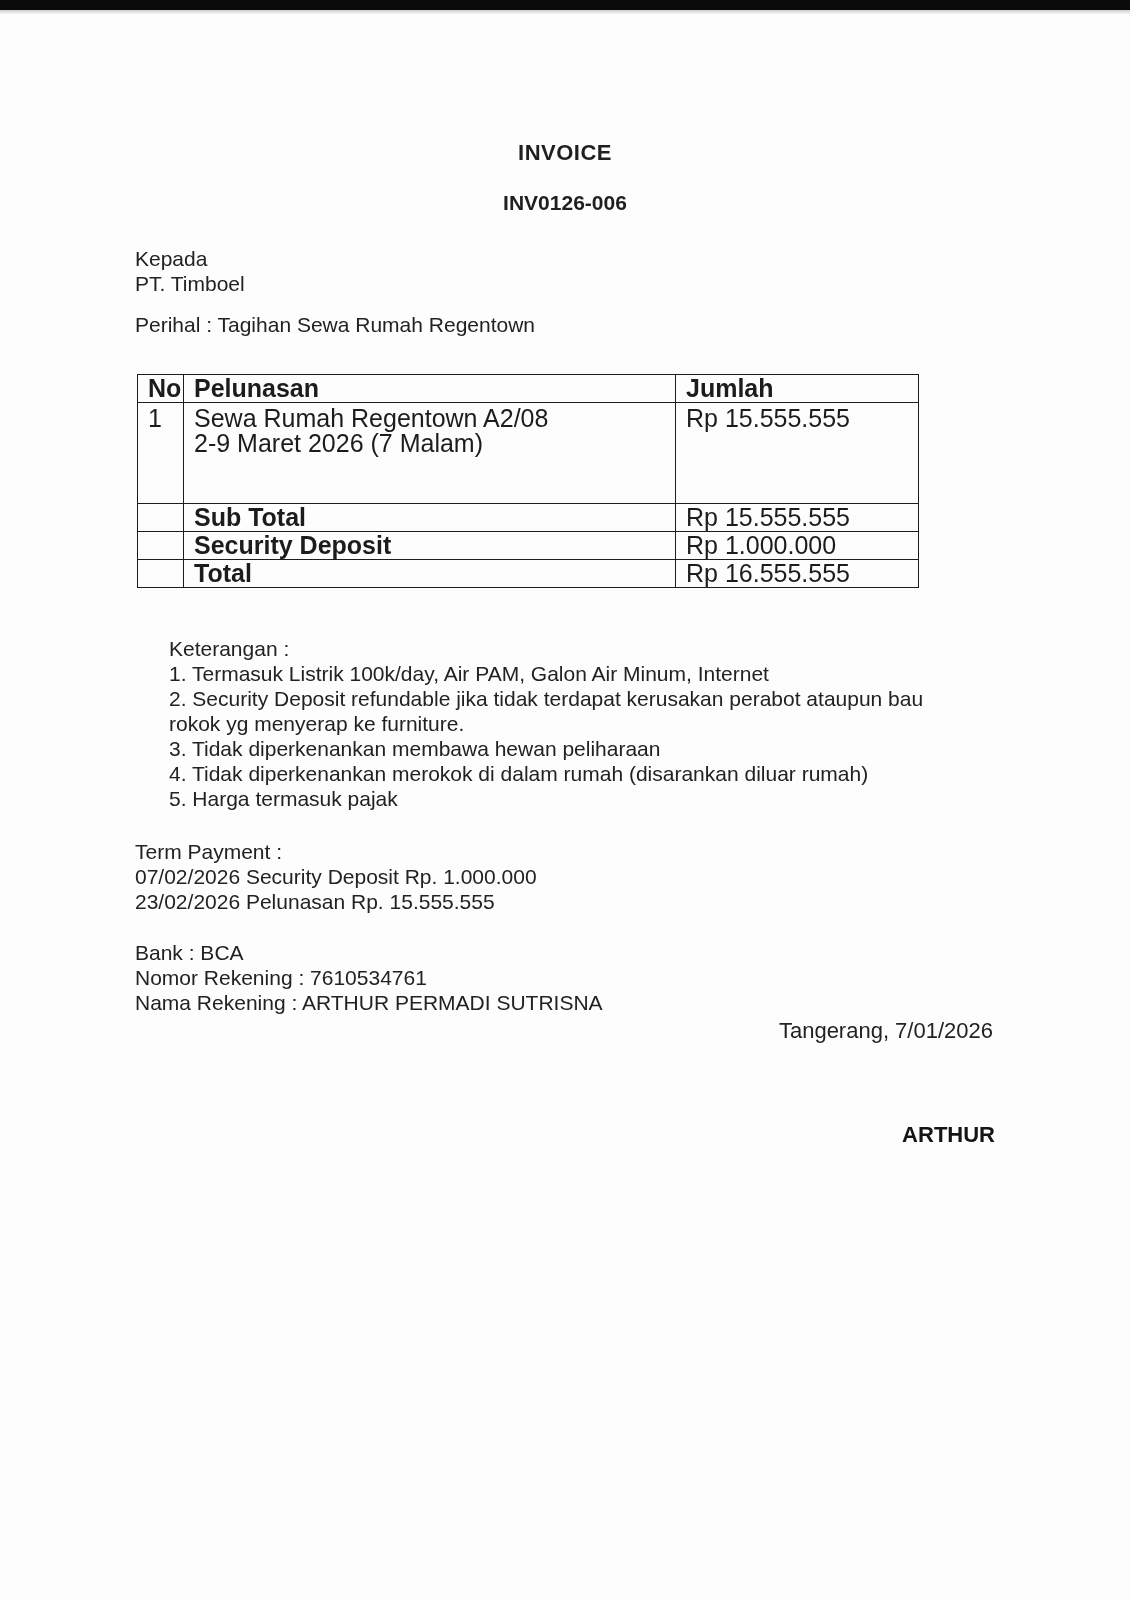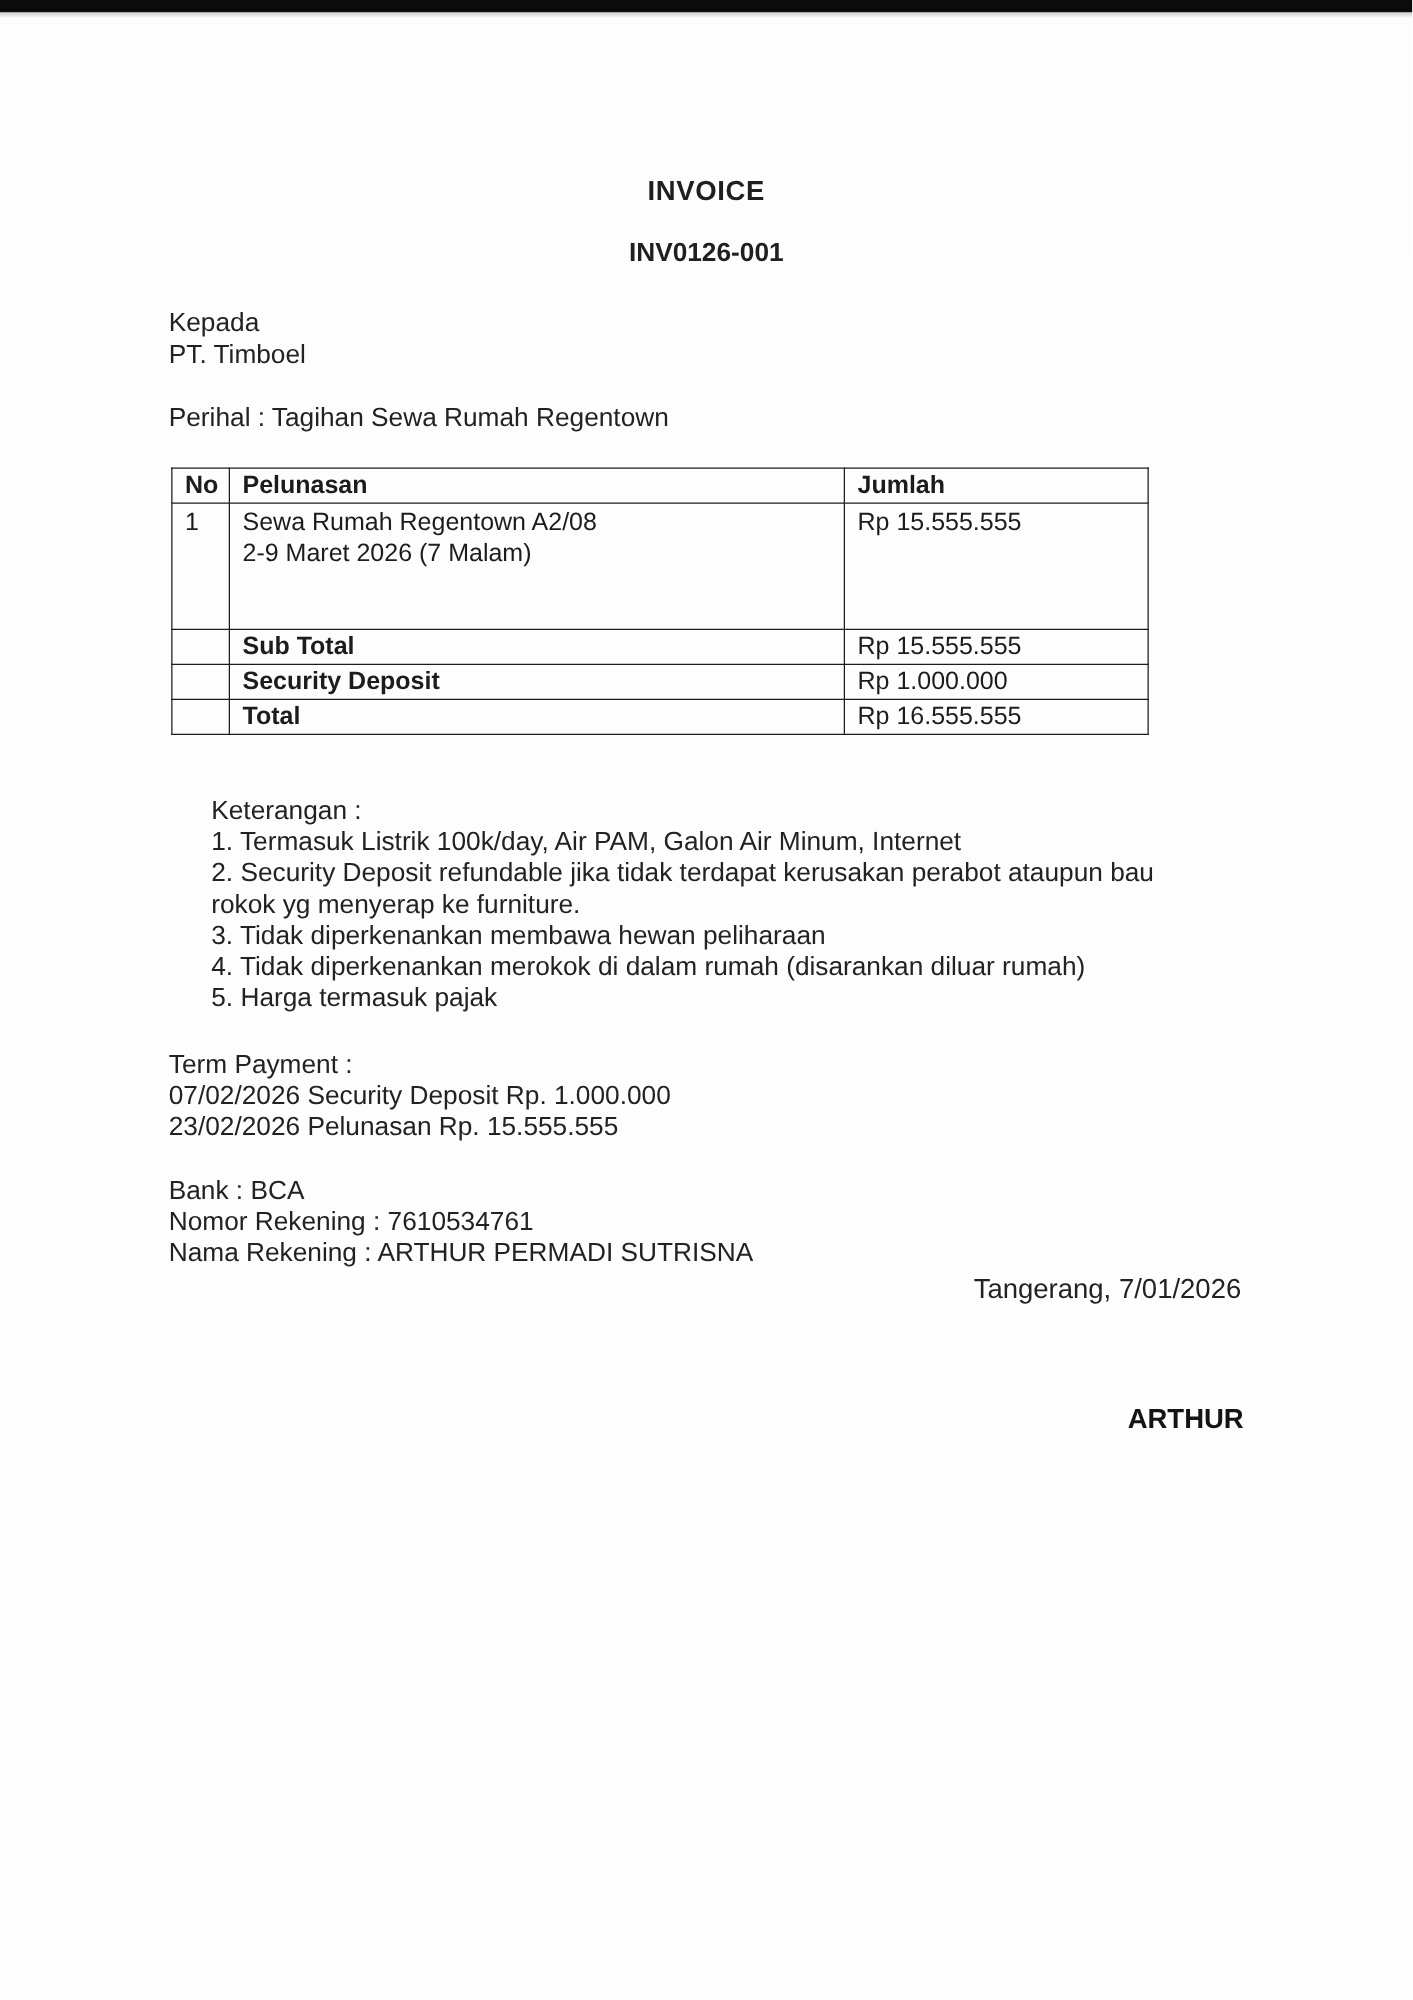"INV0126-001" div.doc-number { text: INV0126-001 -> INV0126-006 }
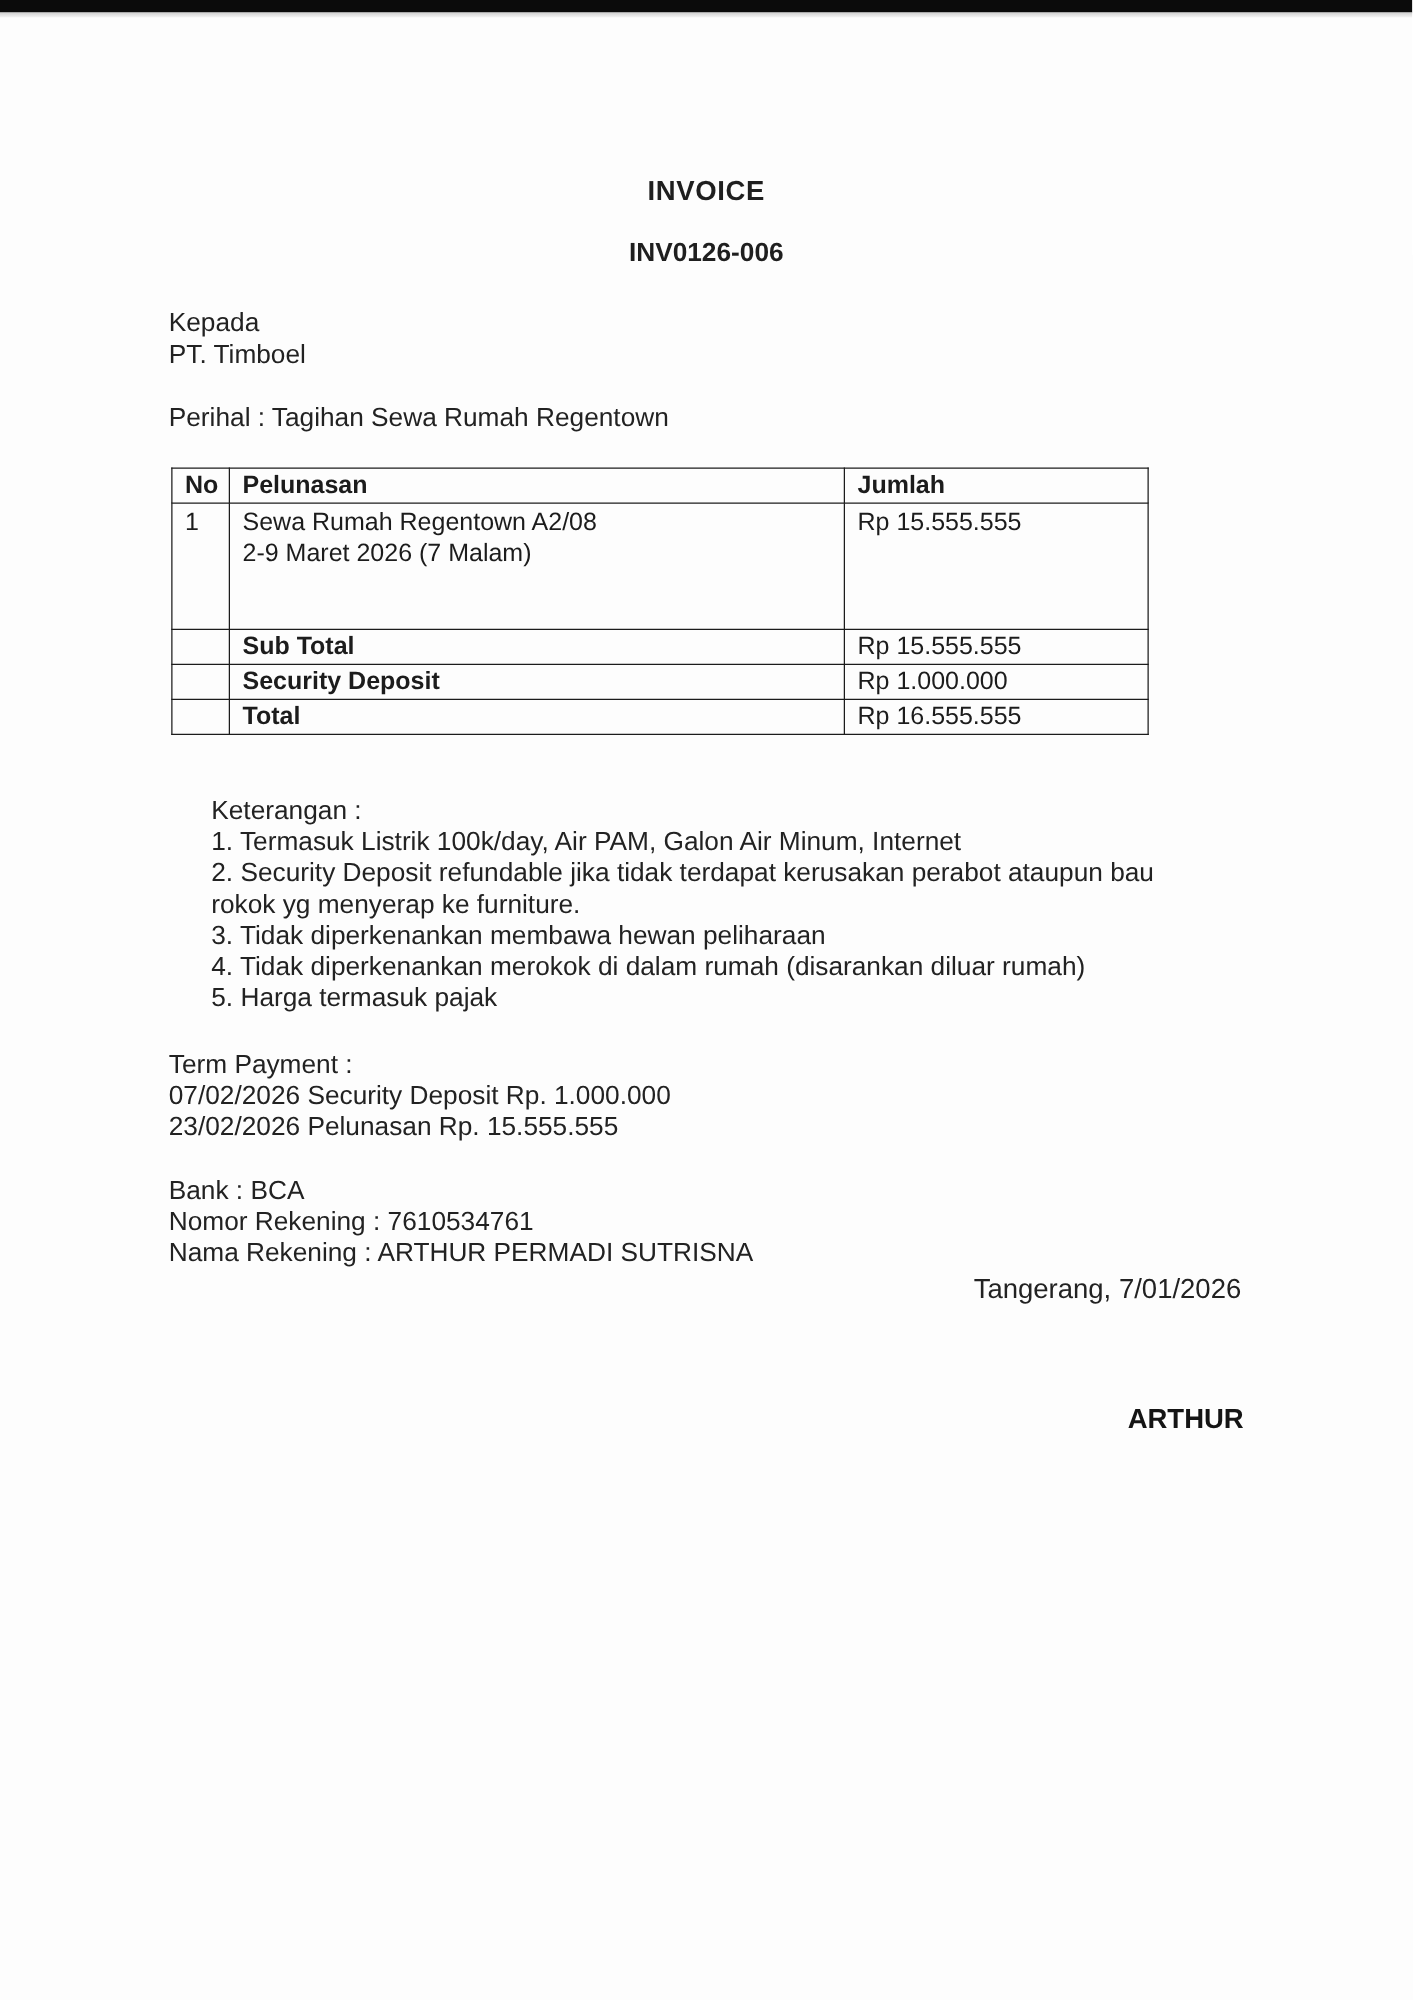"Perihal : Tagihan Sewa Rumah" .subject-line { top: 322px -> 312px }
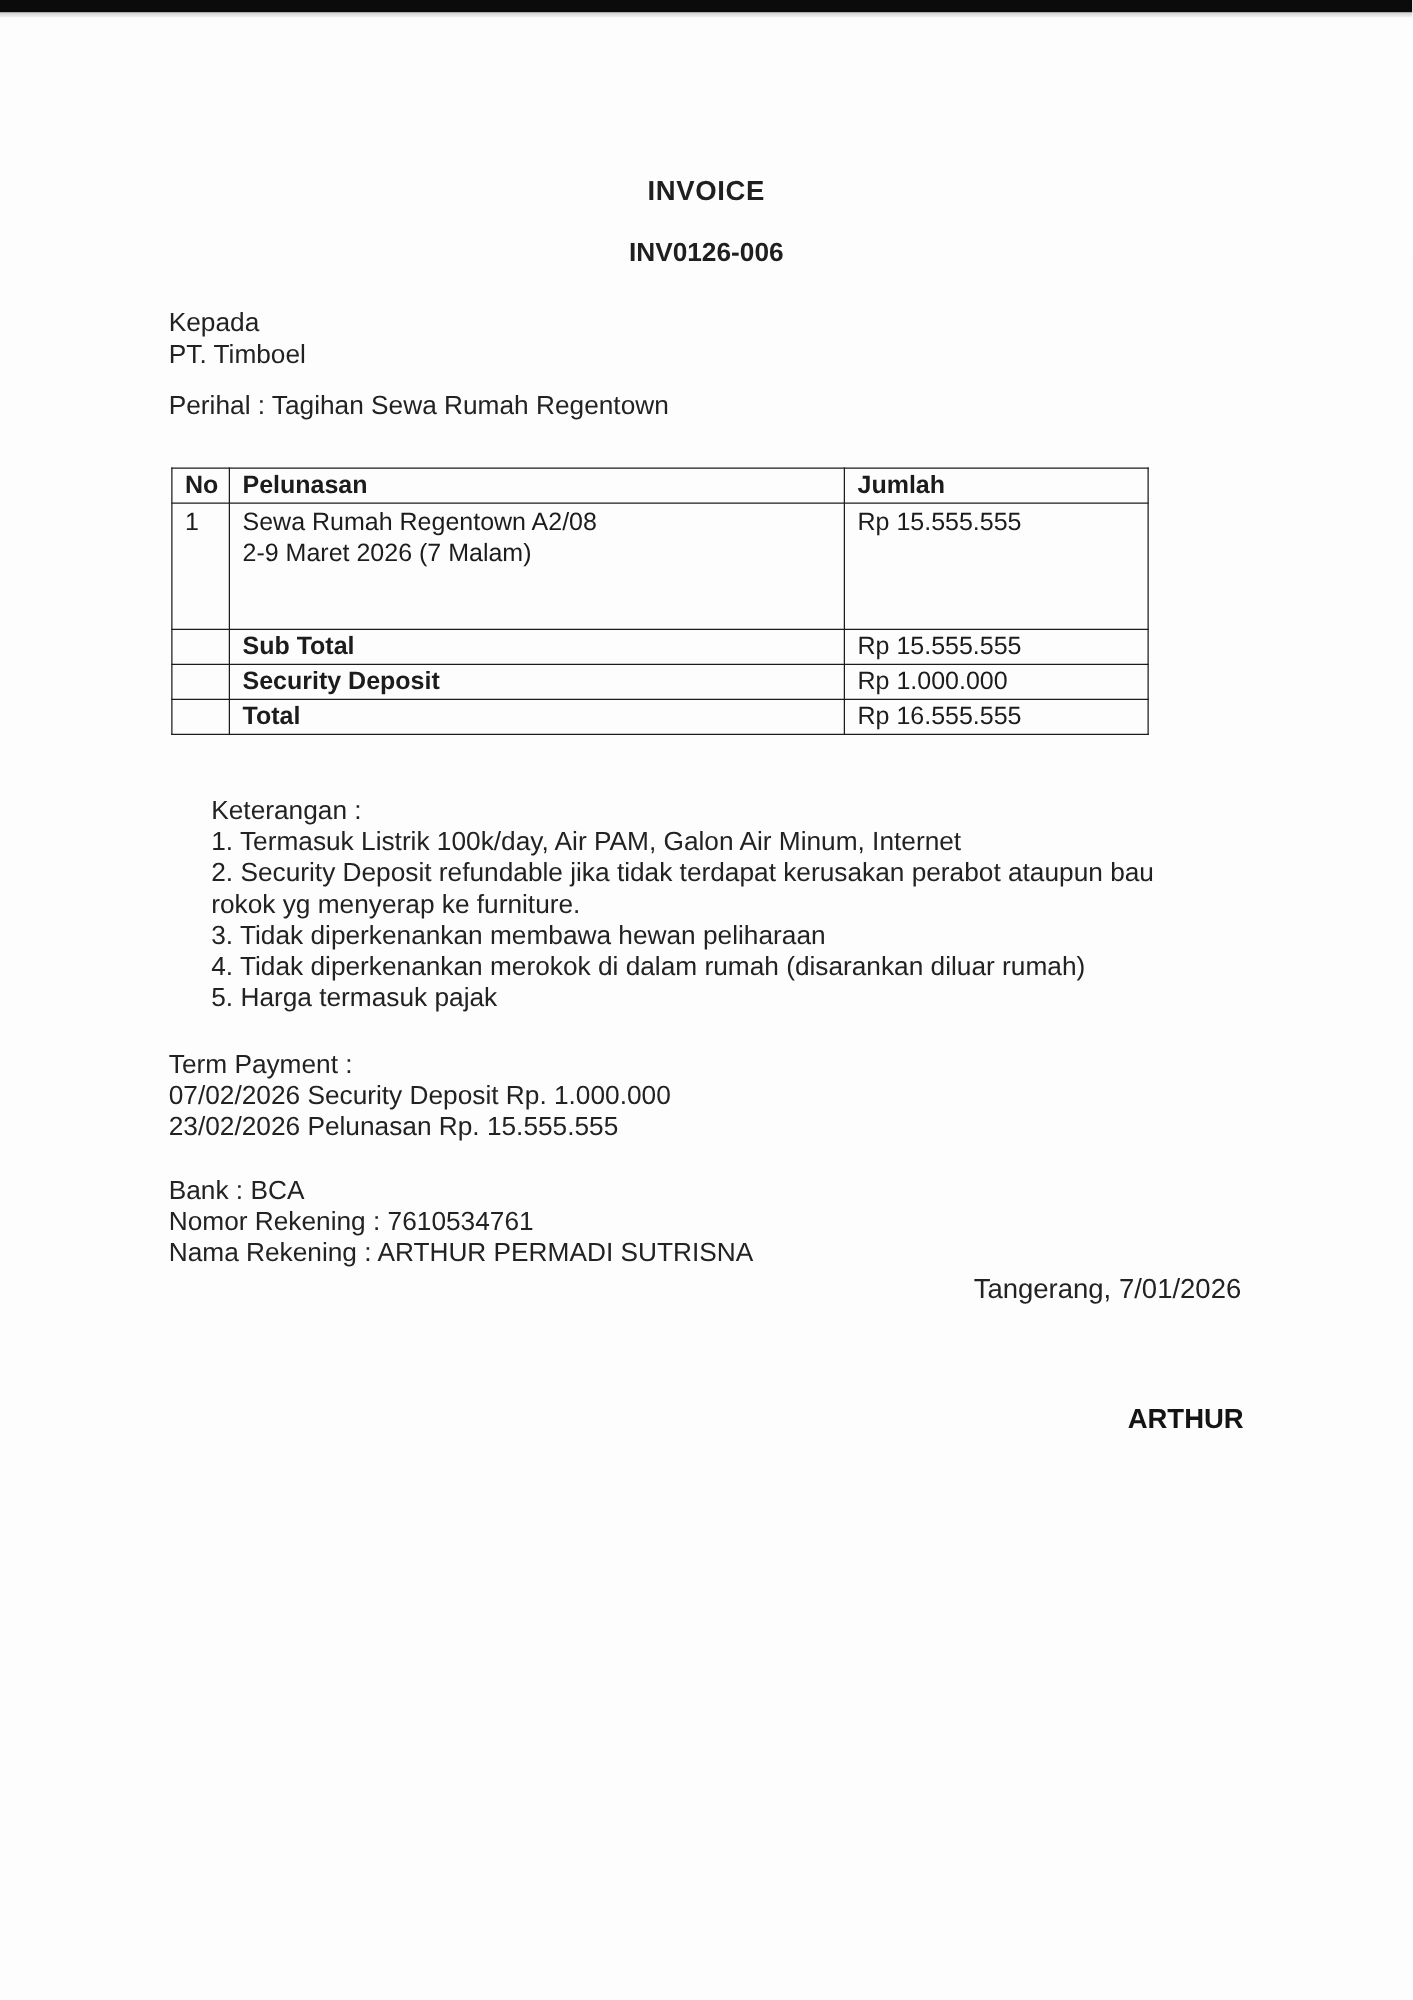"No" table.invoice-table { font-size: 20px -> 25px }
